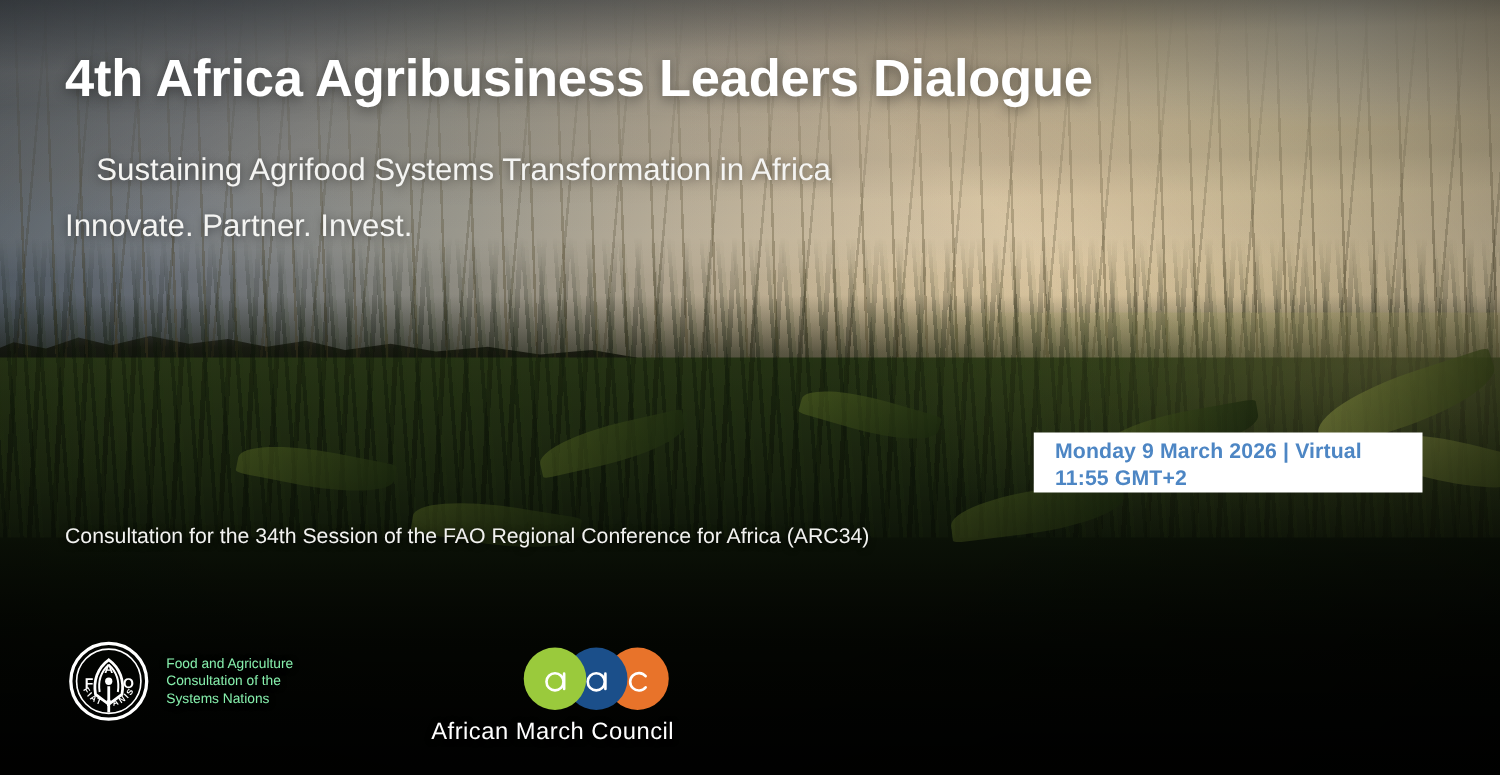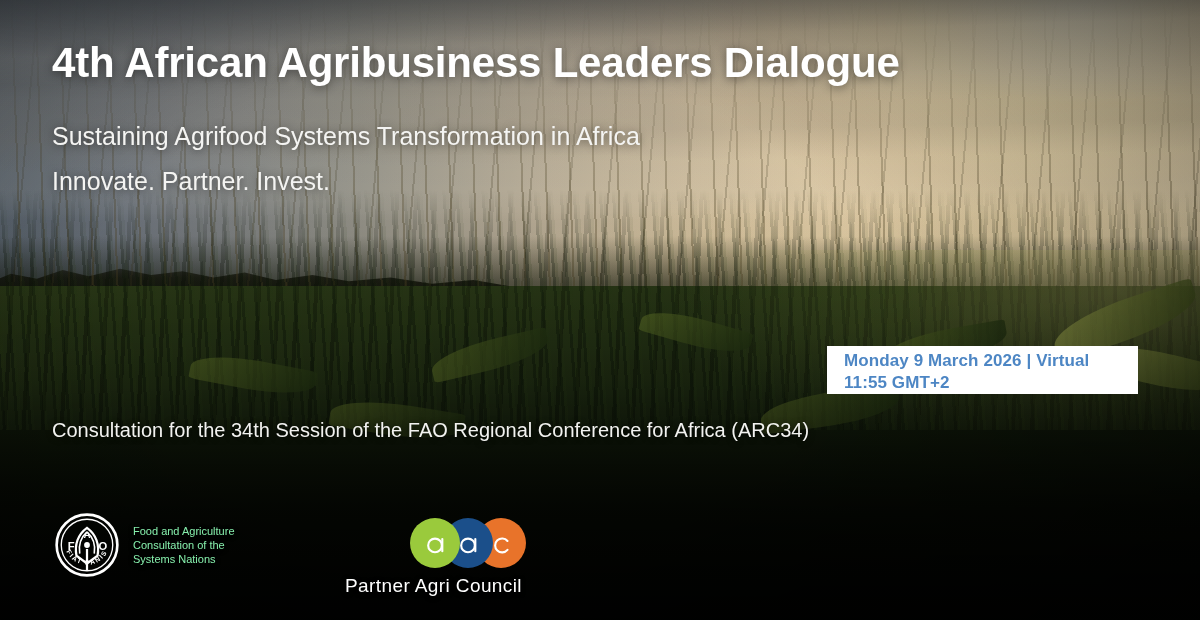"4th African Agribusiness Leaders" div.headline { text: African -> Africa }
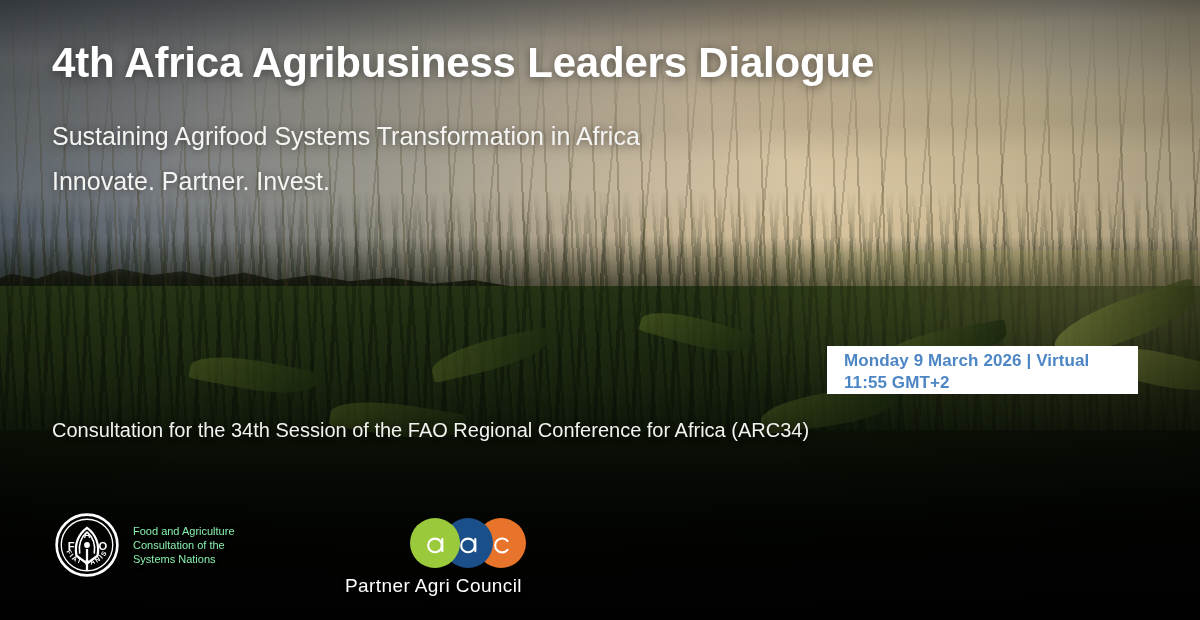"Sustaining Agrifood Systems" .subline.l1 { margin-left: none -> 25px }
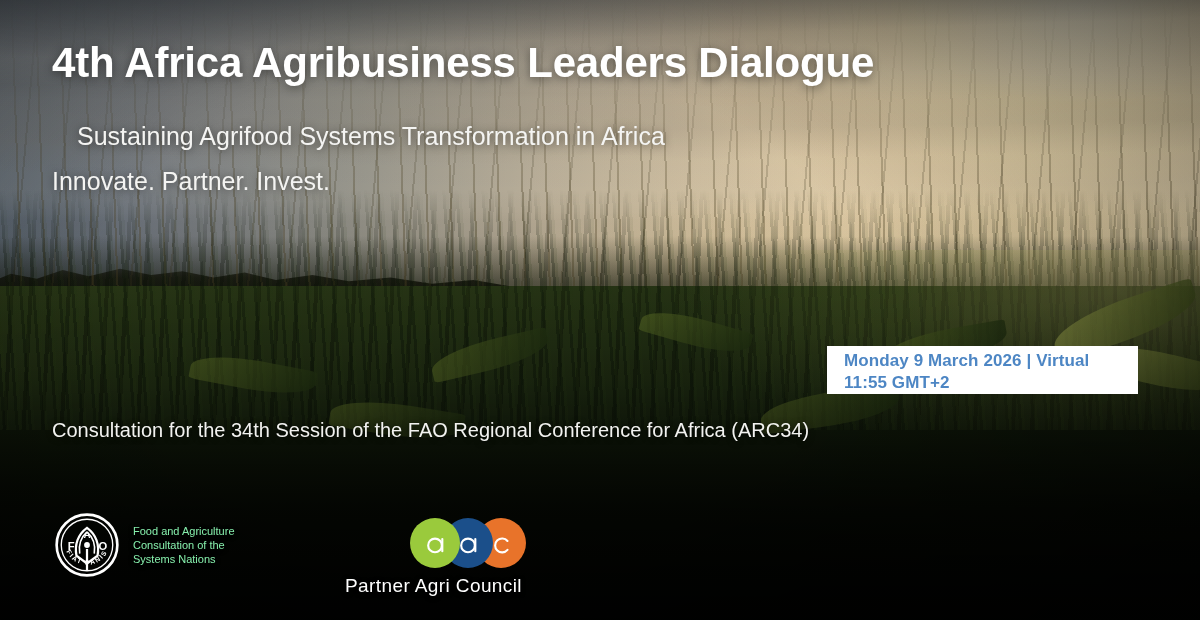"Consultation for the 34th Session" .consultation { font-size: 20px -> 17px }
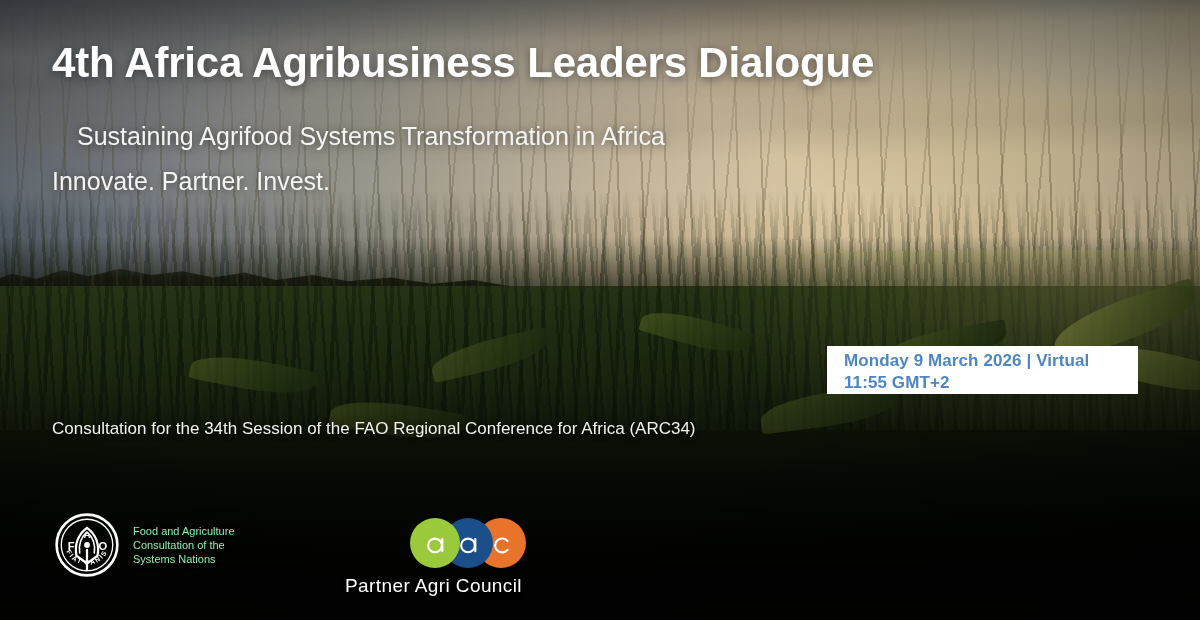"Partner Agri Council" div.aac-name { text: Partner Agri -> African March }
